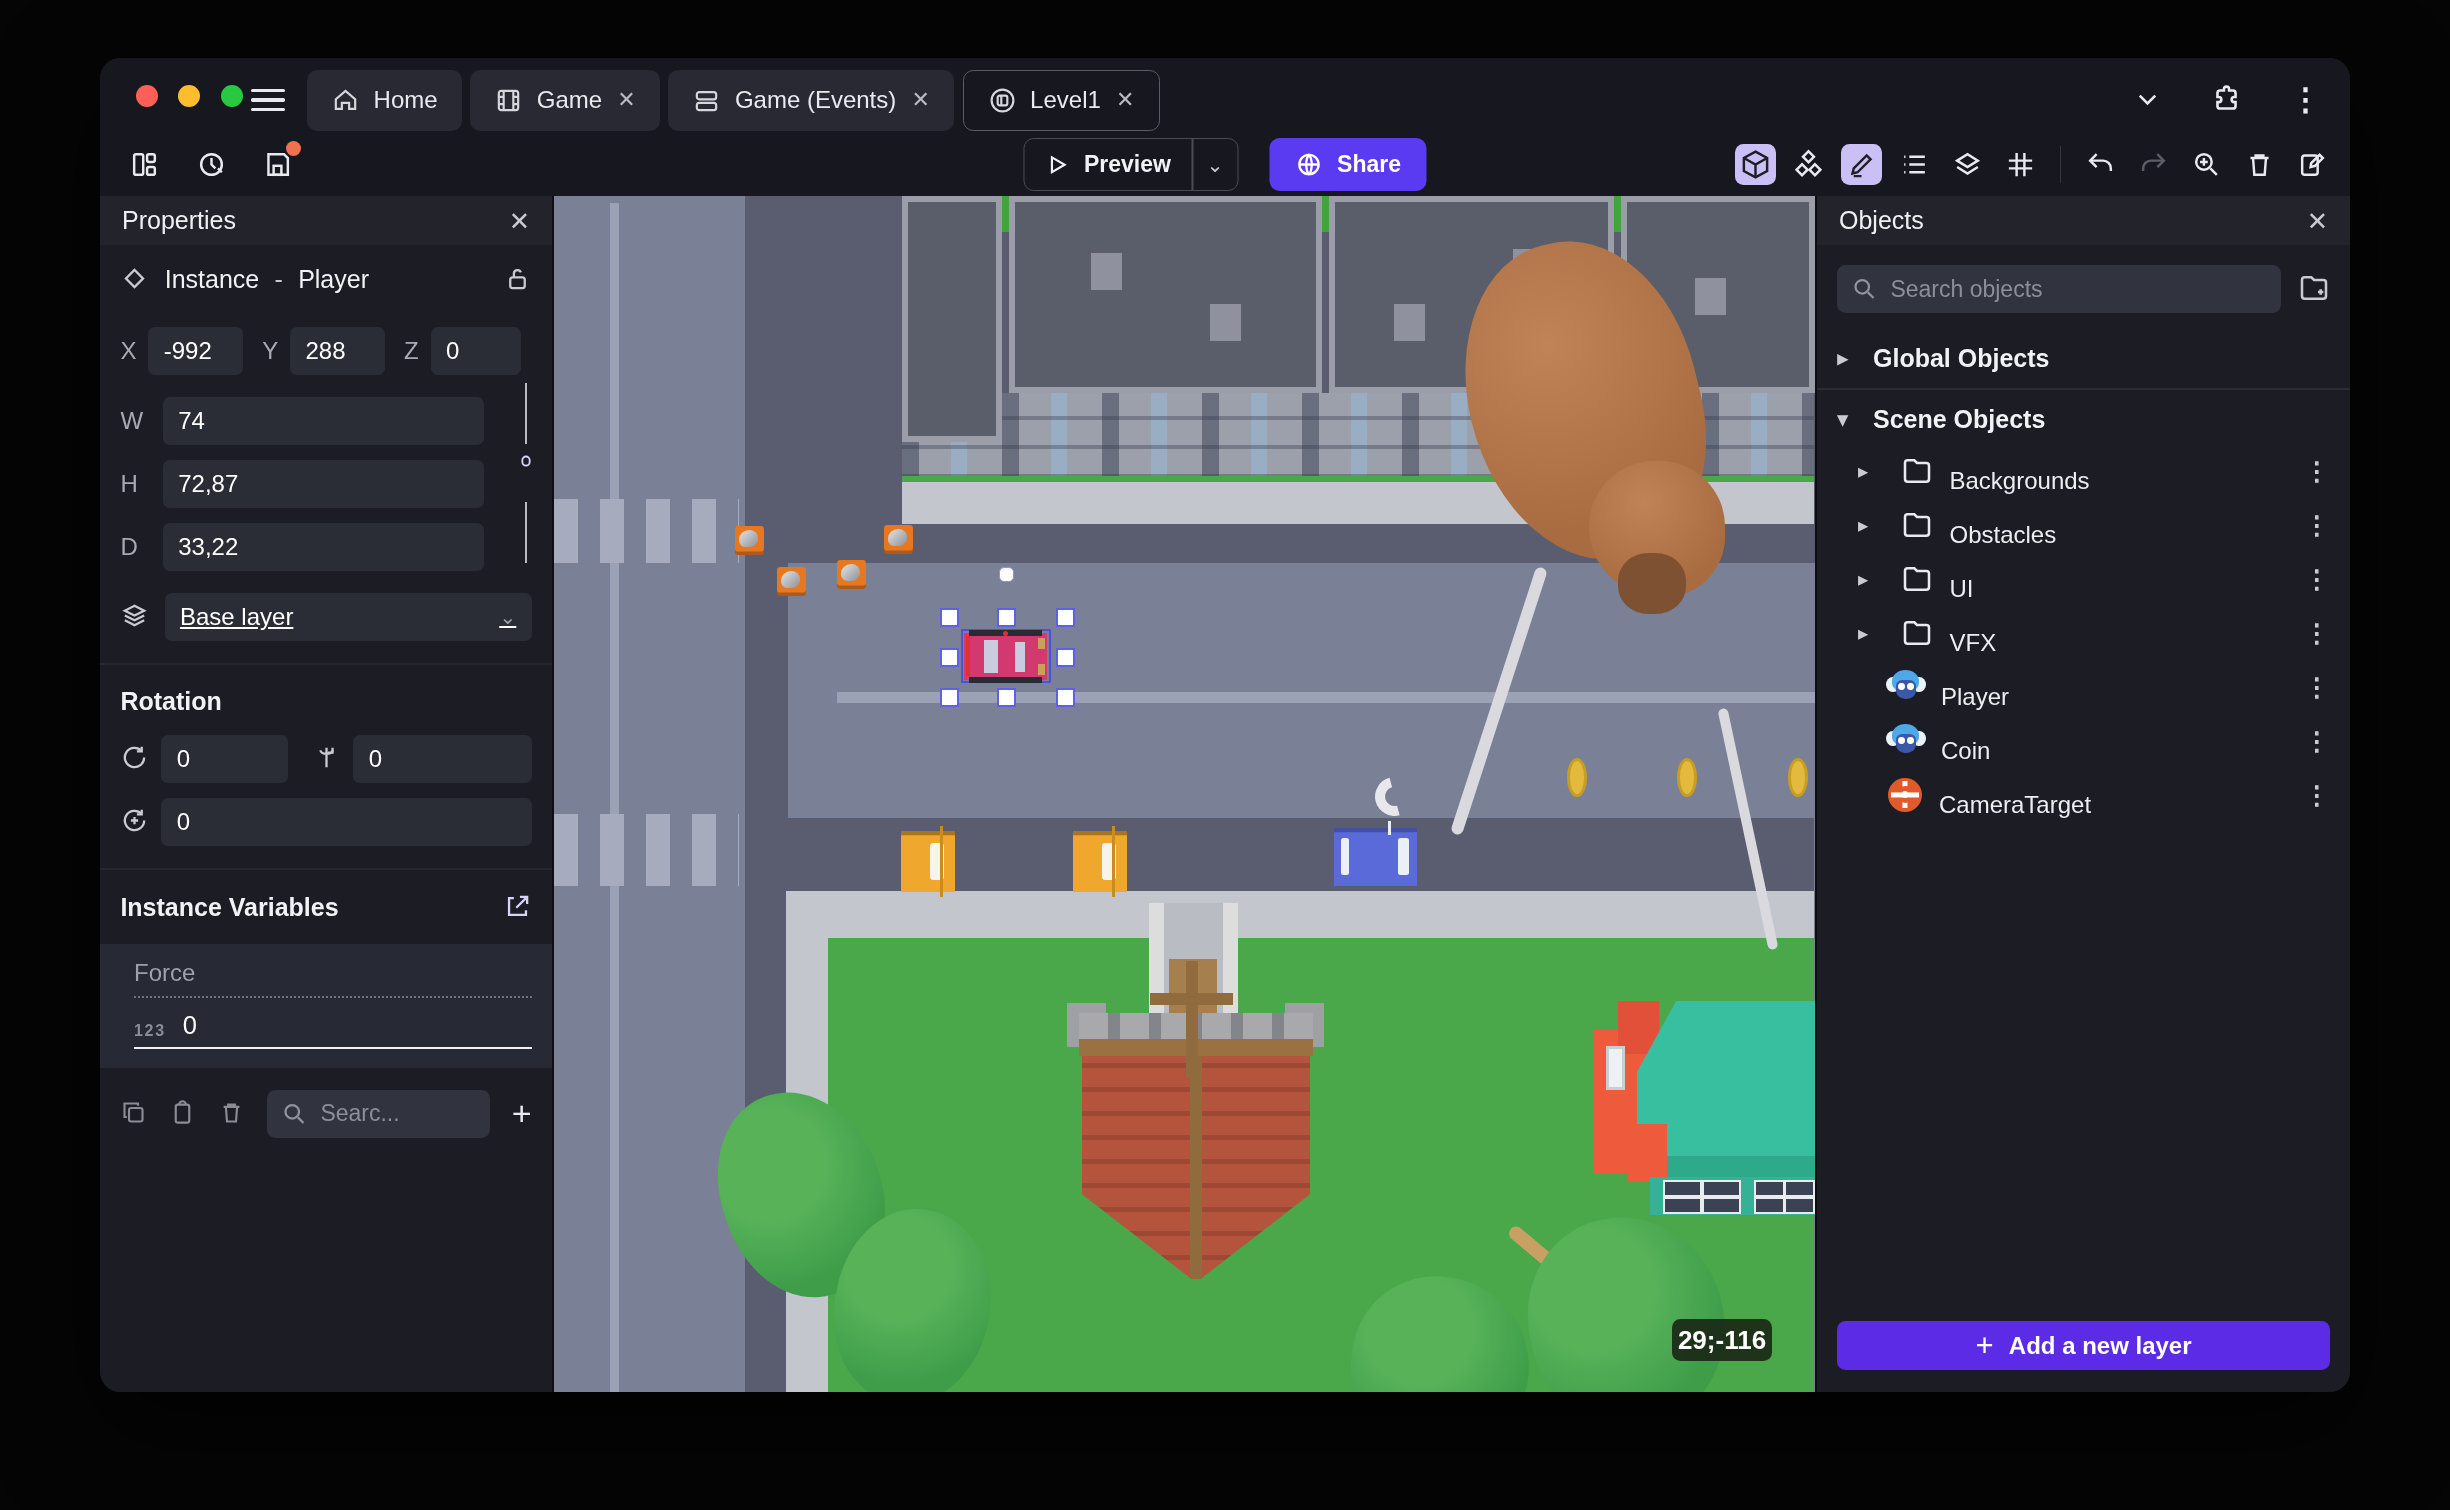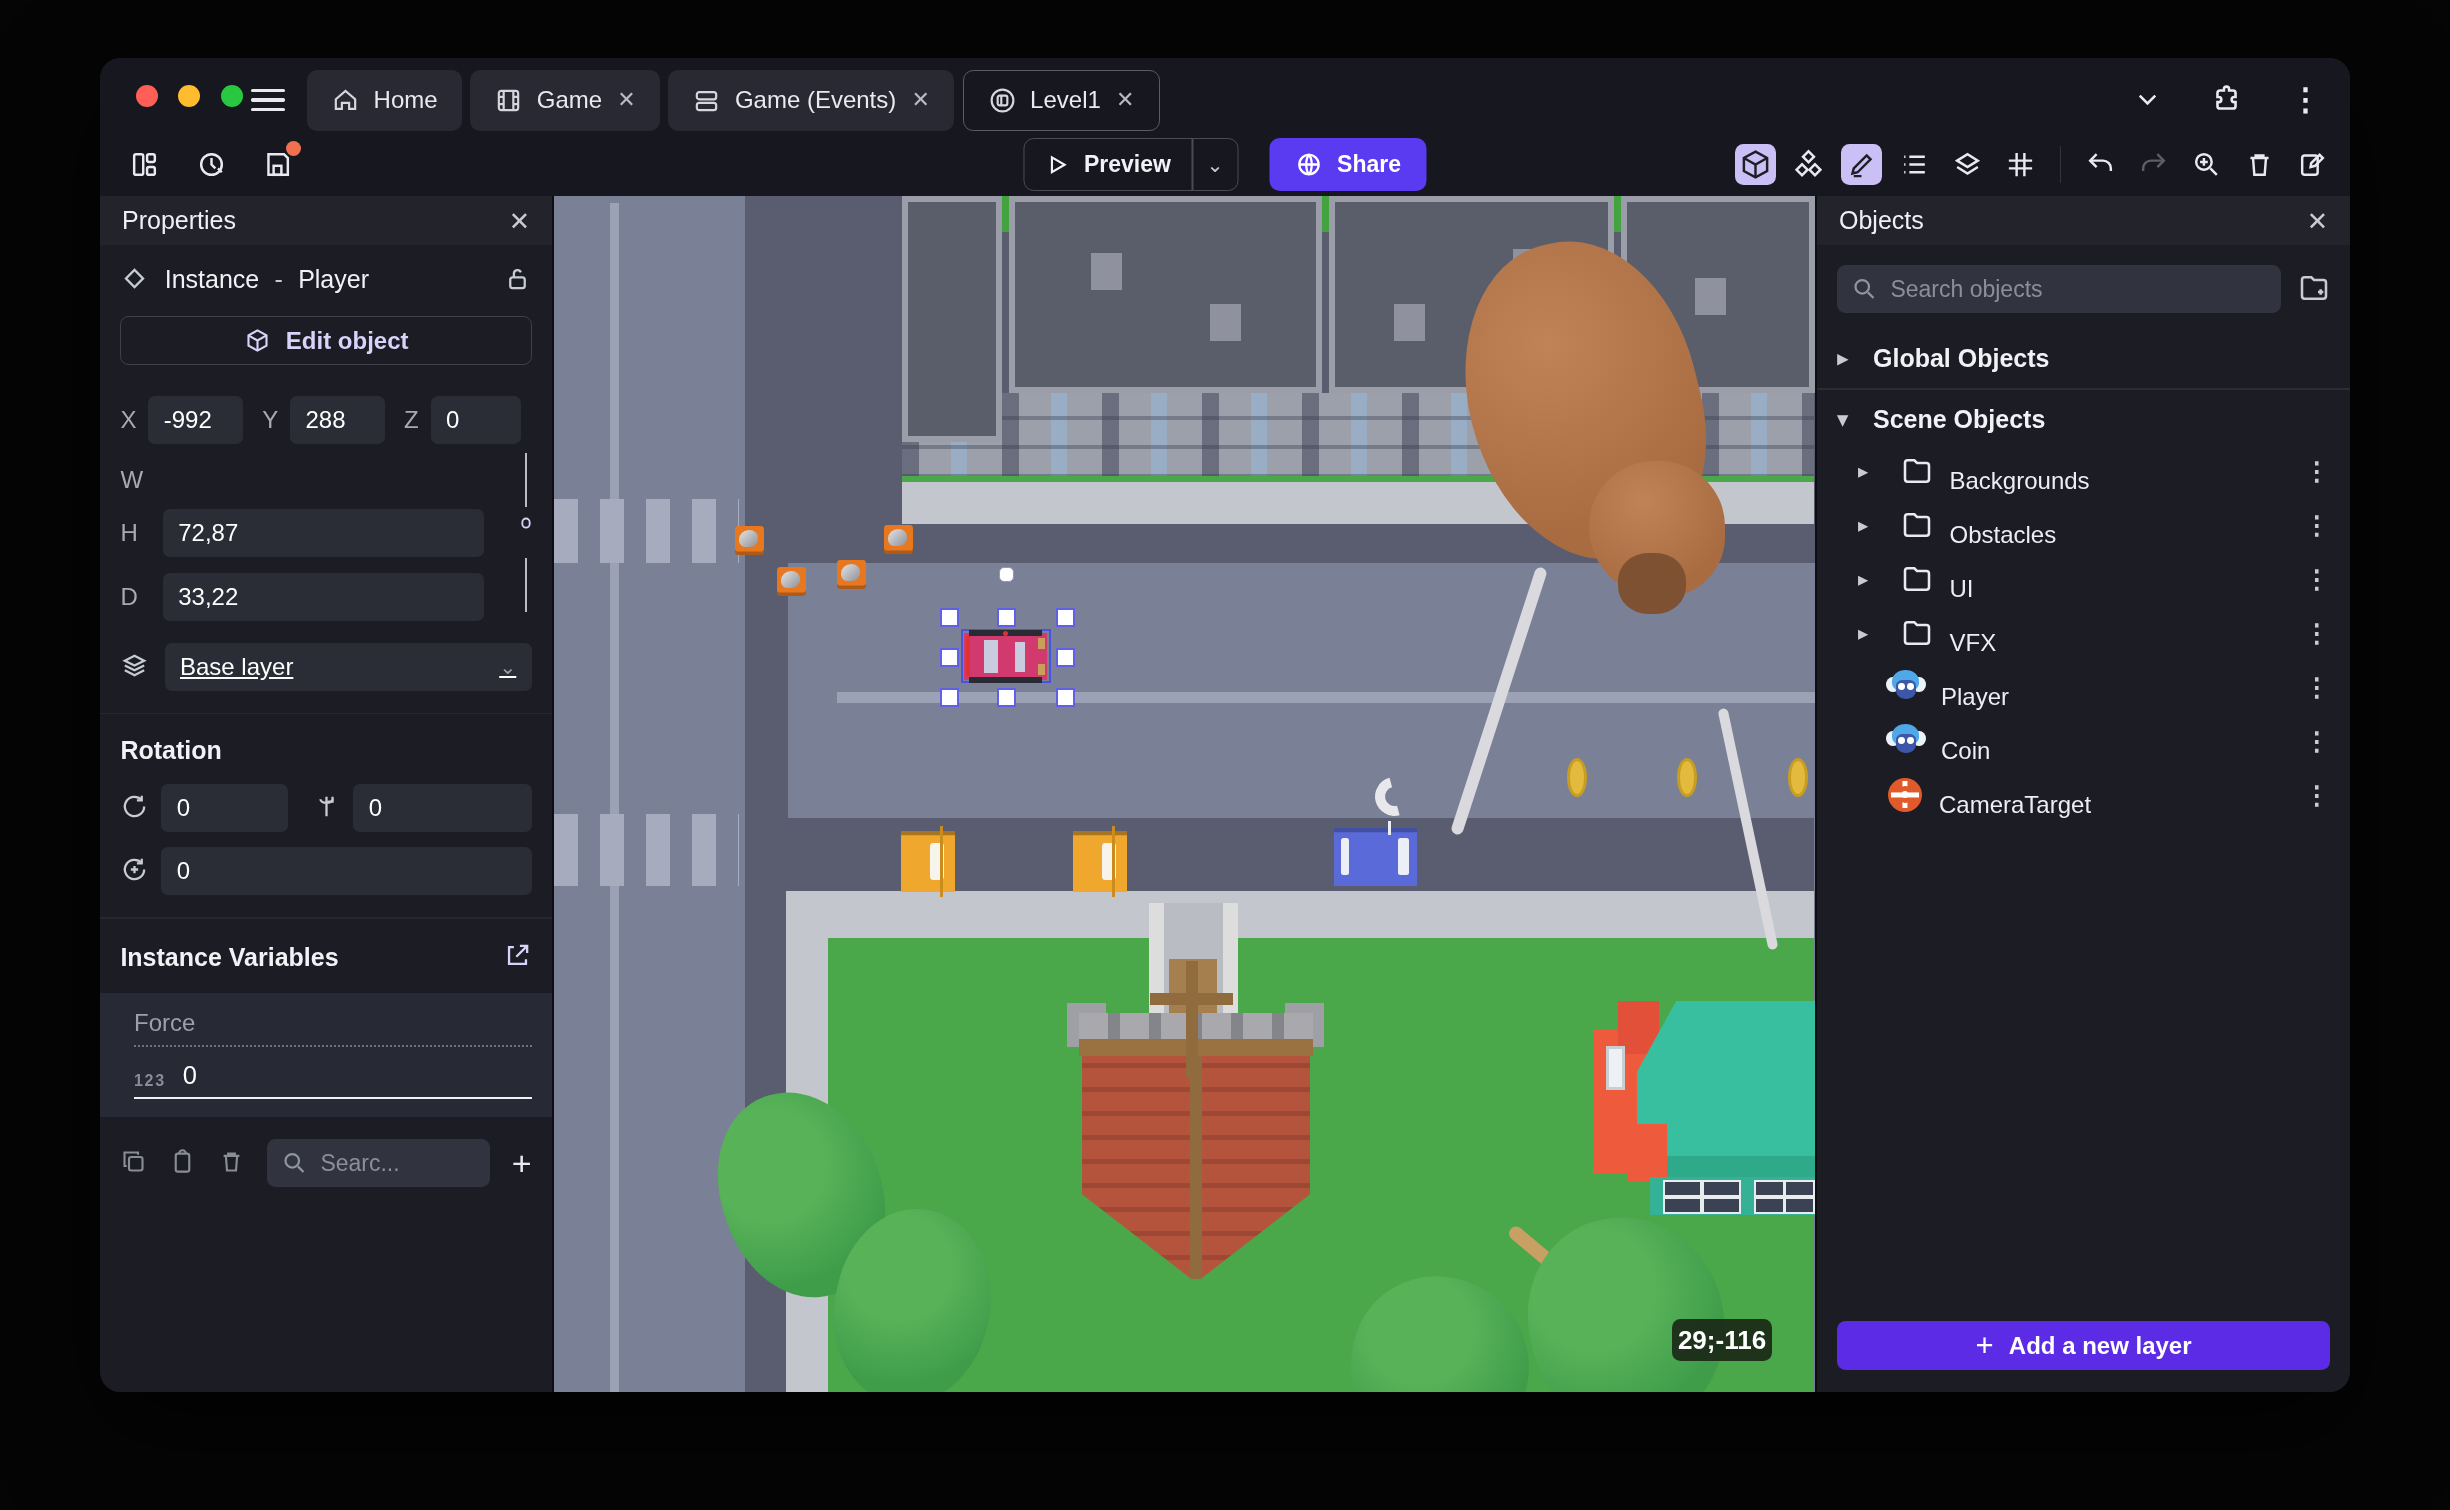"Edit object" div.prow { html: <div> <div> <svg> <path></path> <path></path> </svg> <span>Edit object</span> </div> </div> -> none }
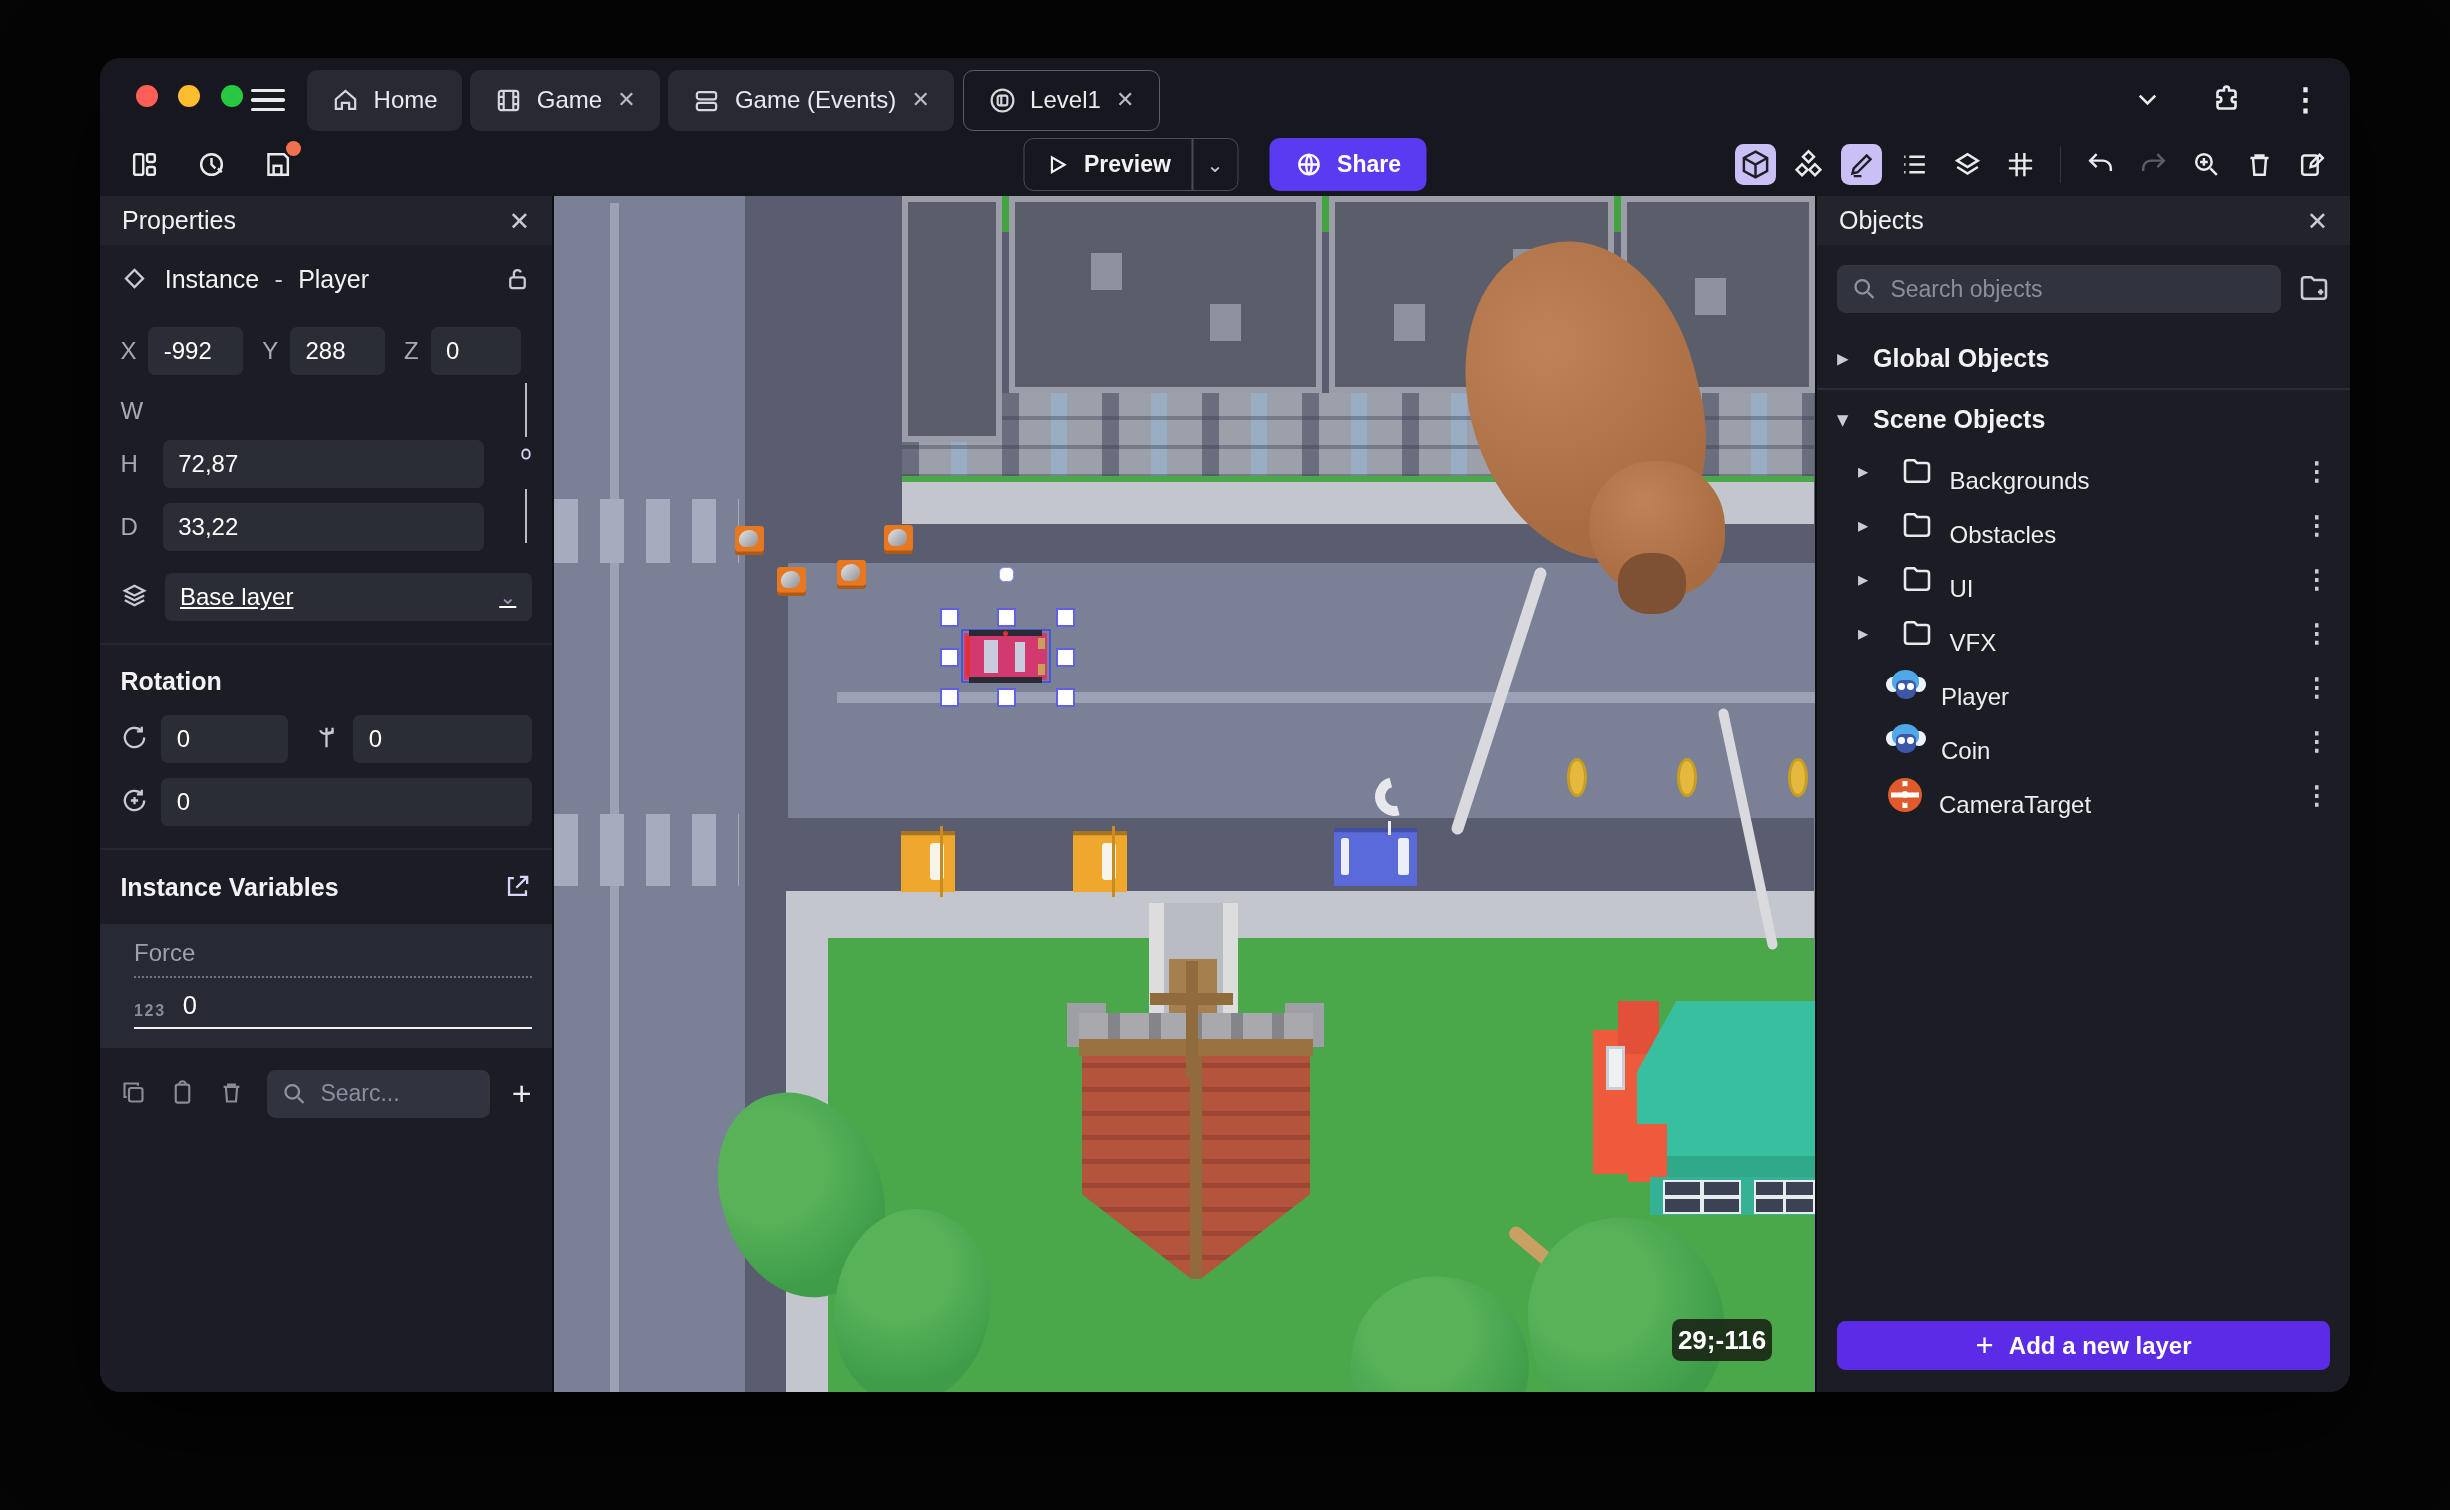"74" div.field { html: none -> <div> <span>74</span> </div> }
